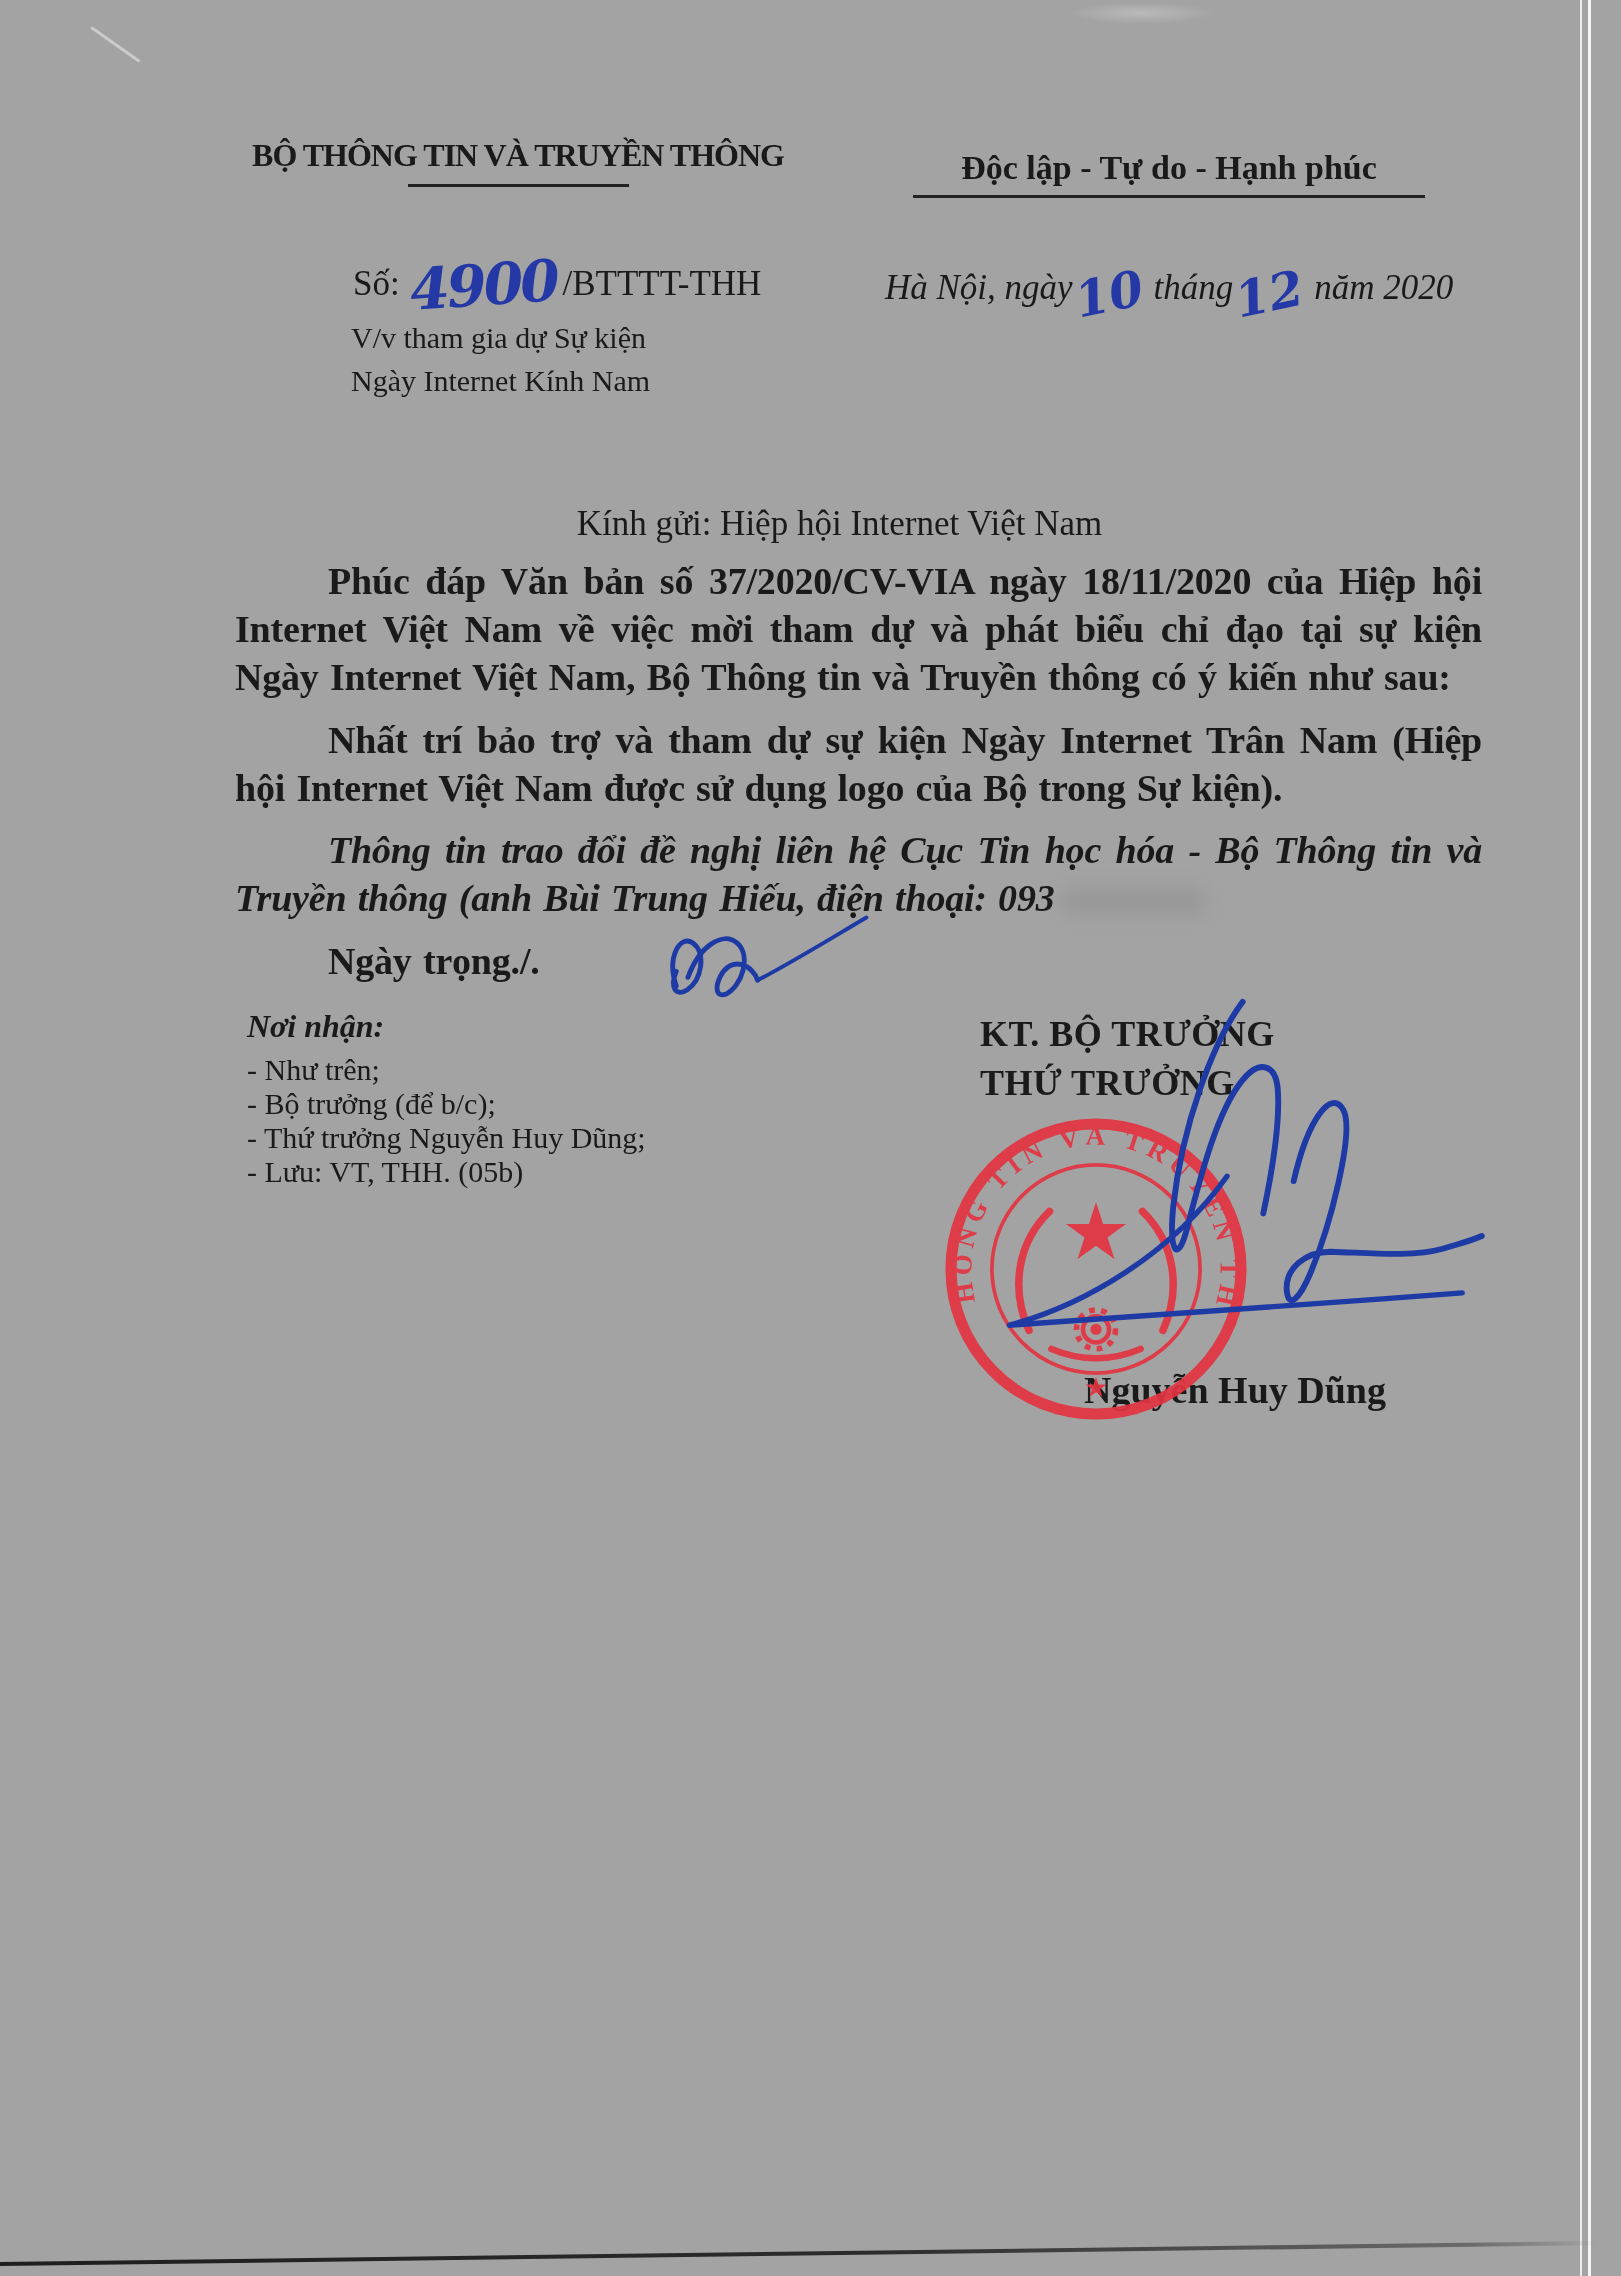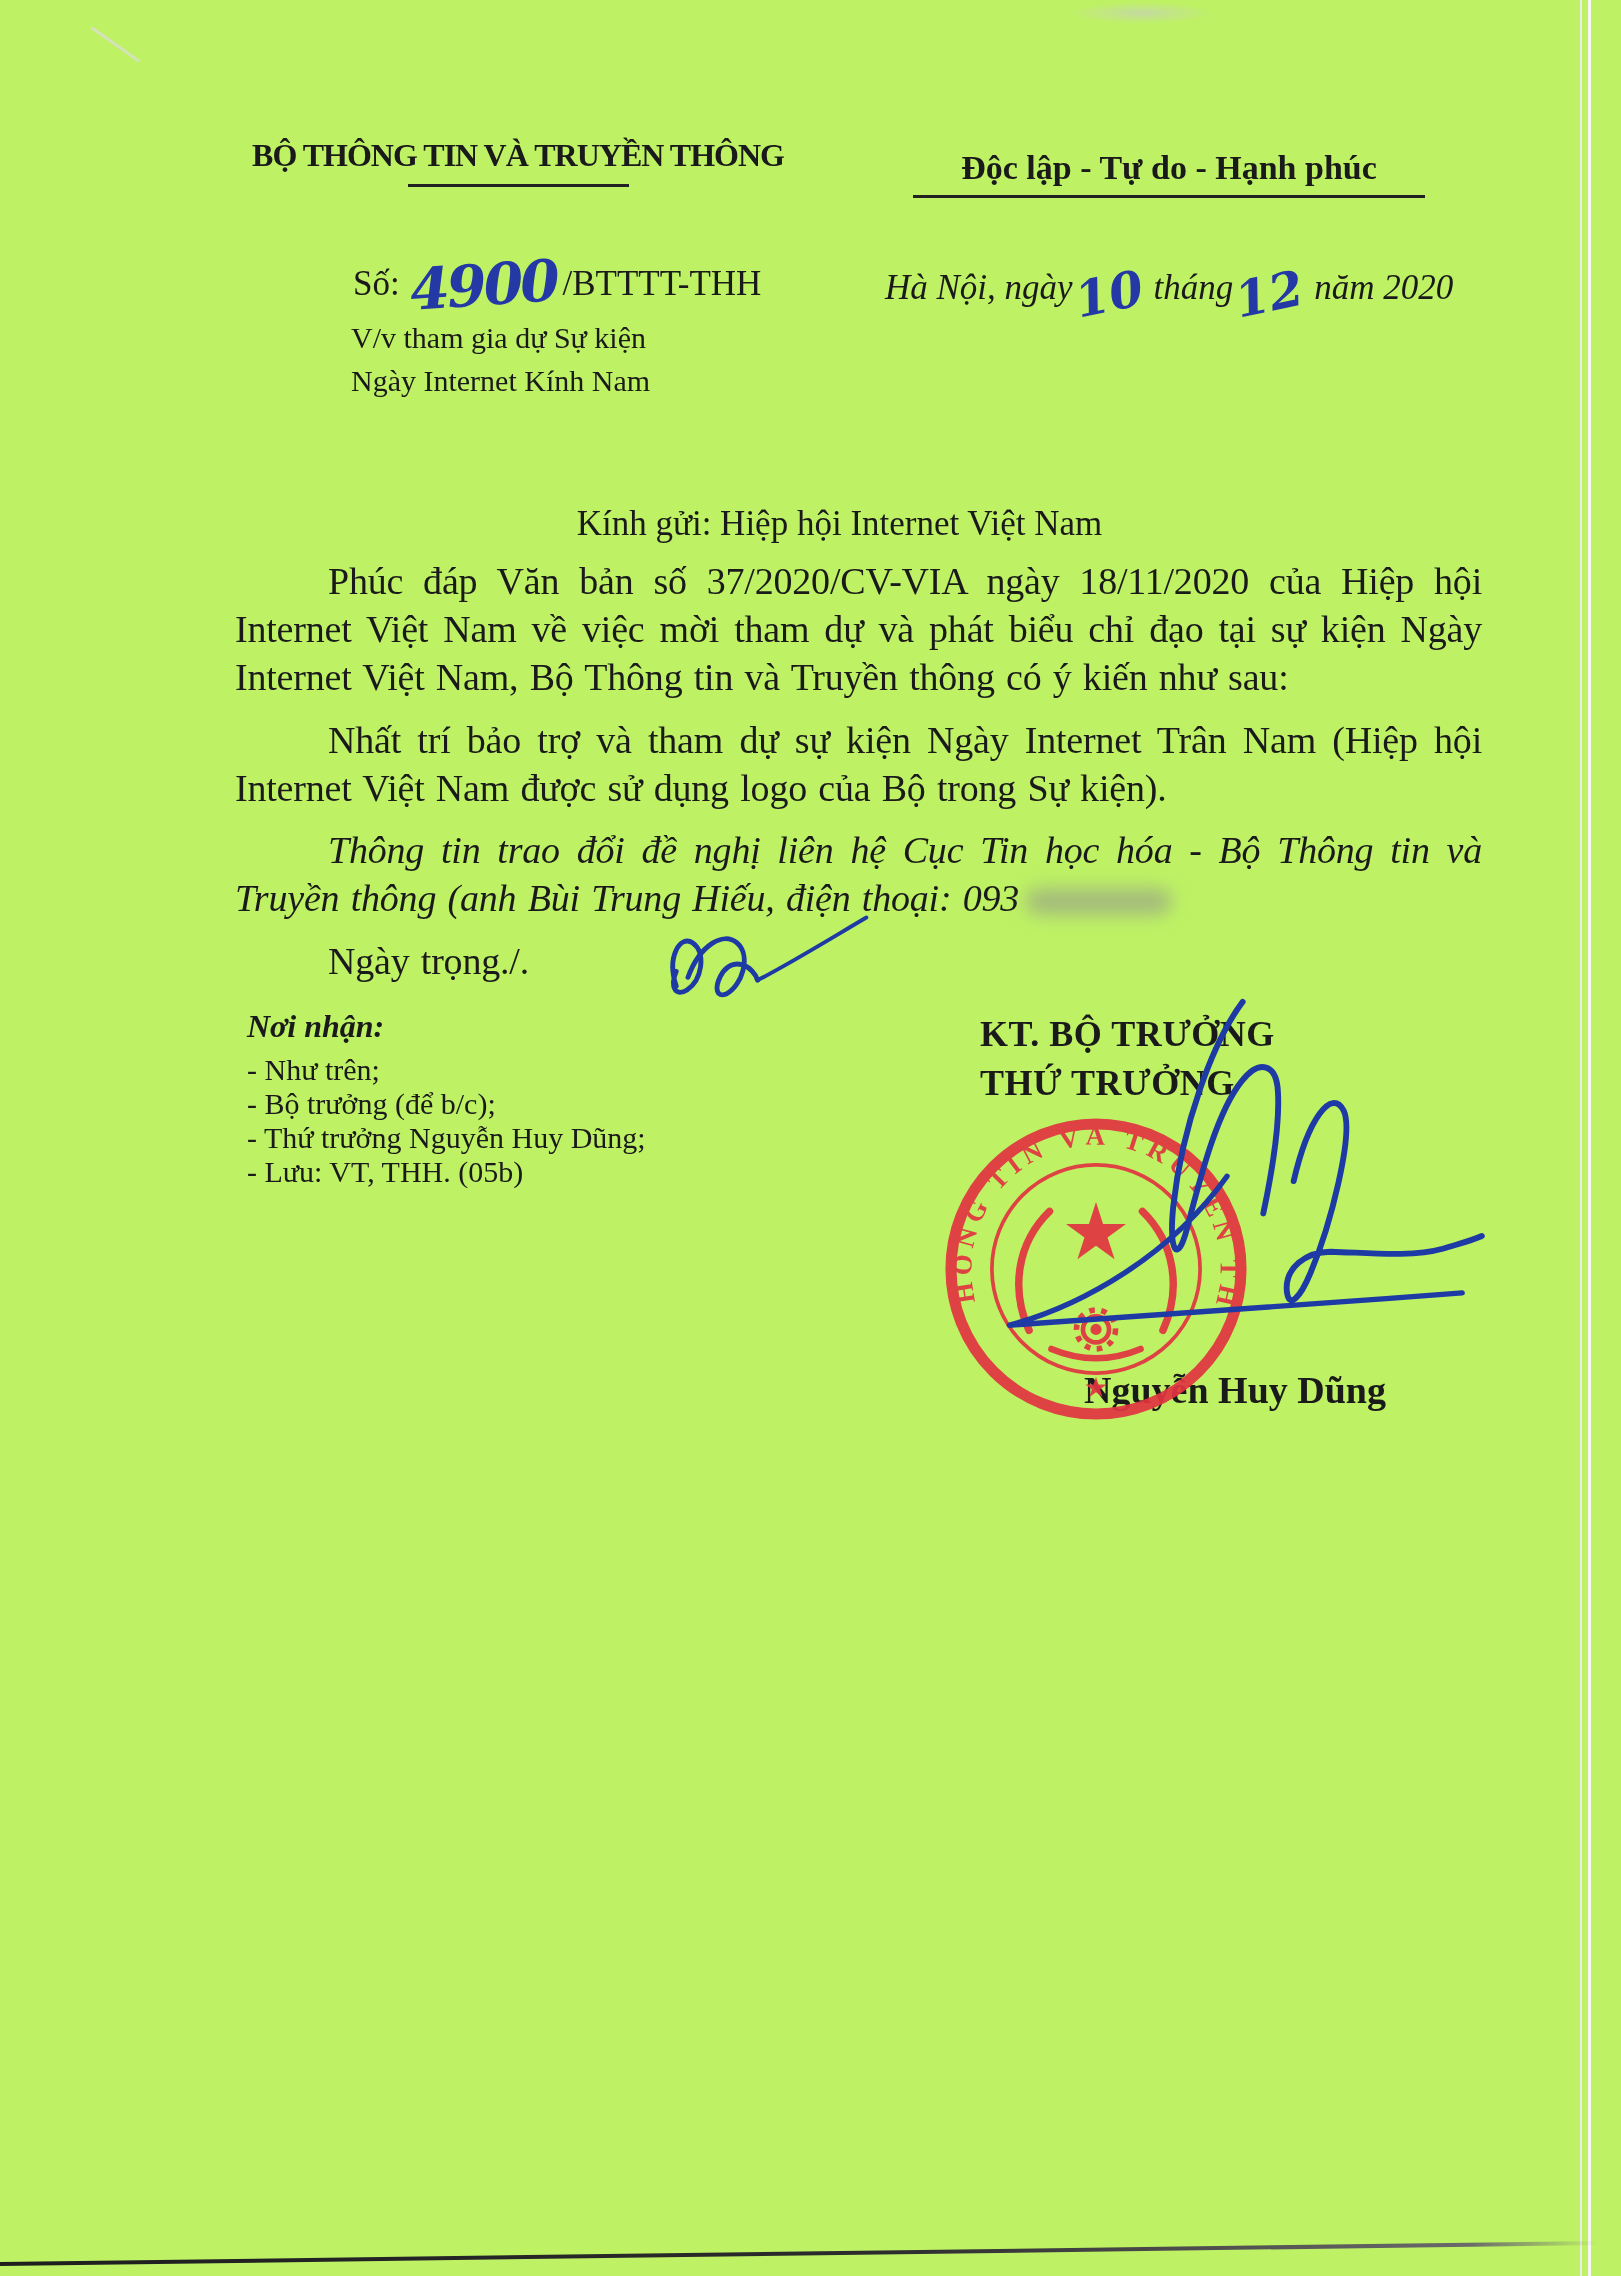"BỘ THÔNG TIN VÀ TRUYỀN" .page { background: #bef264 -> #a3a3a3 }
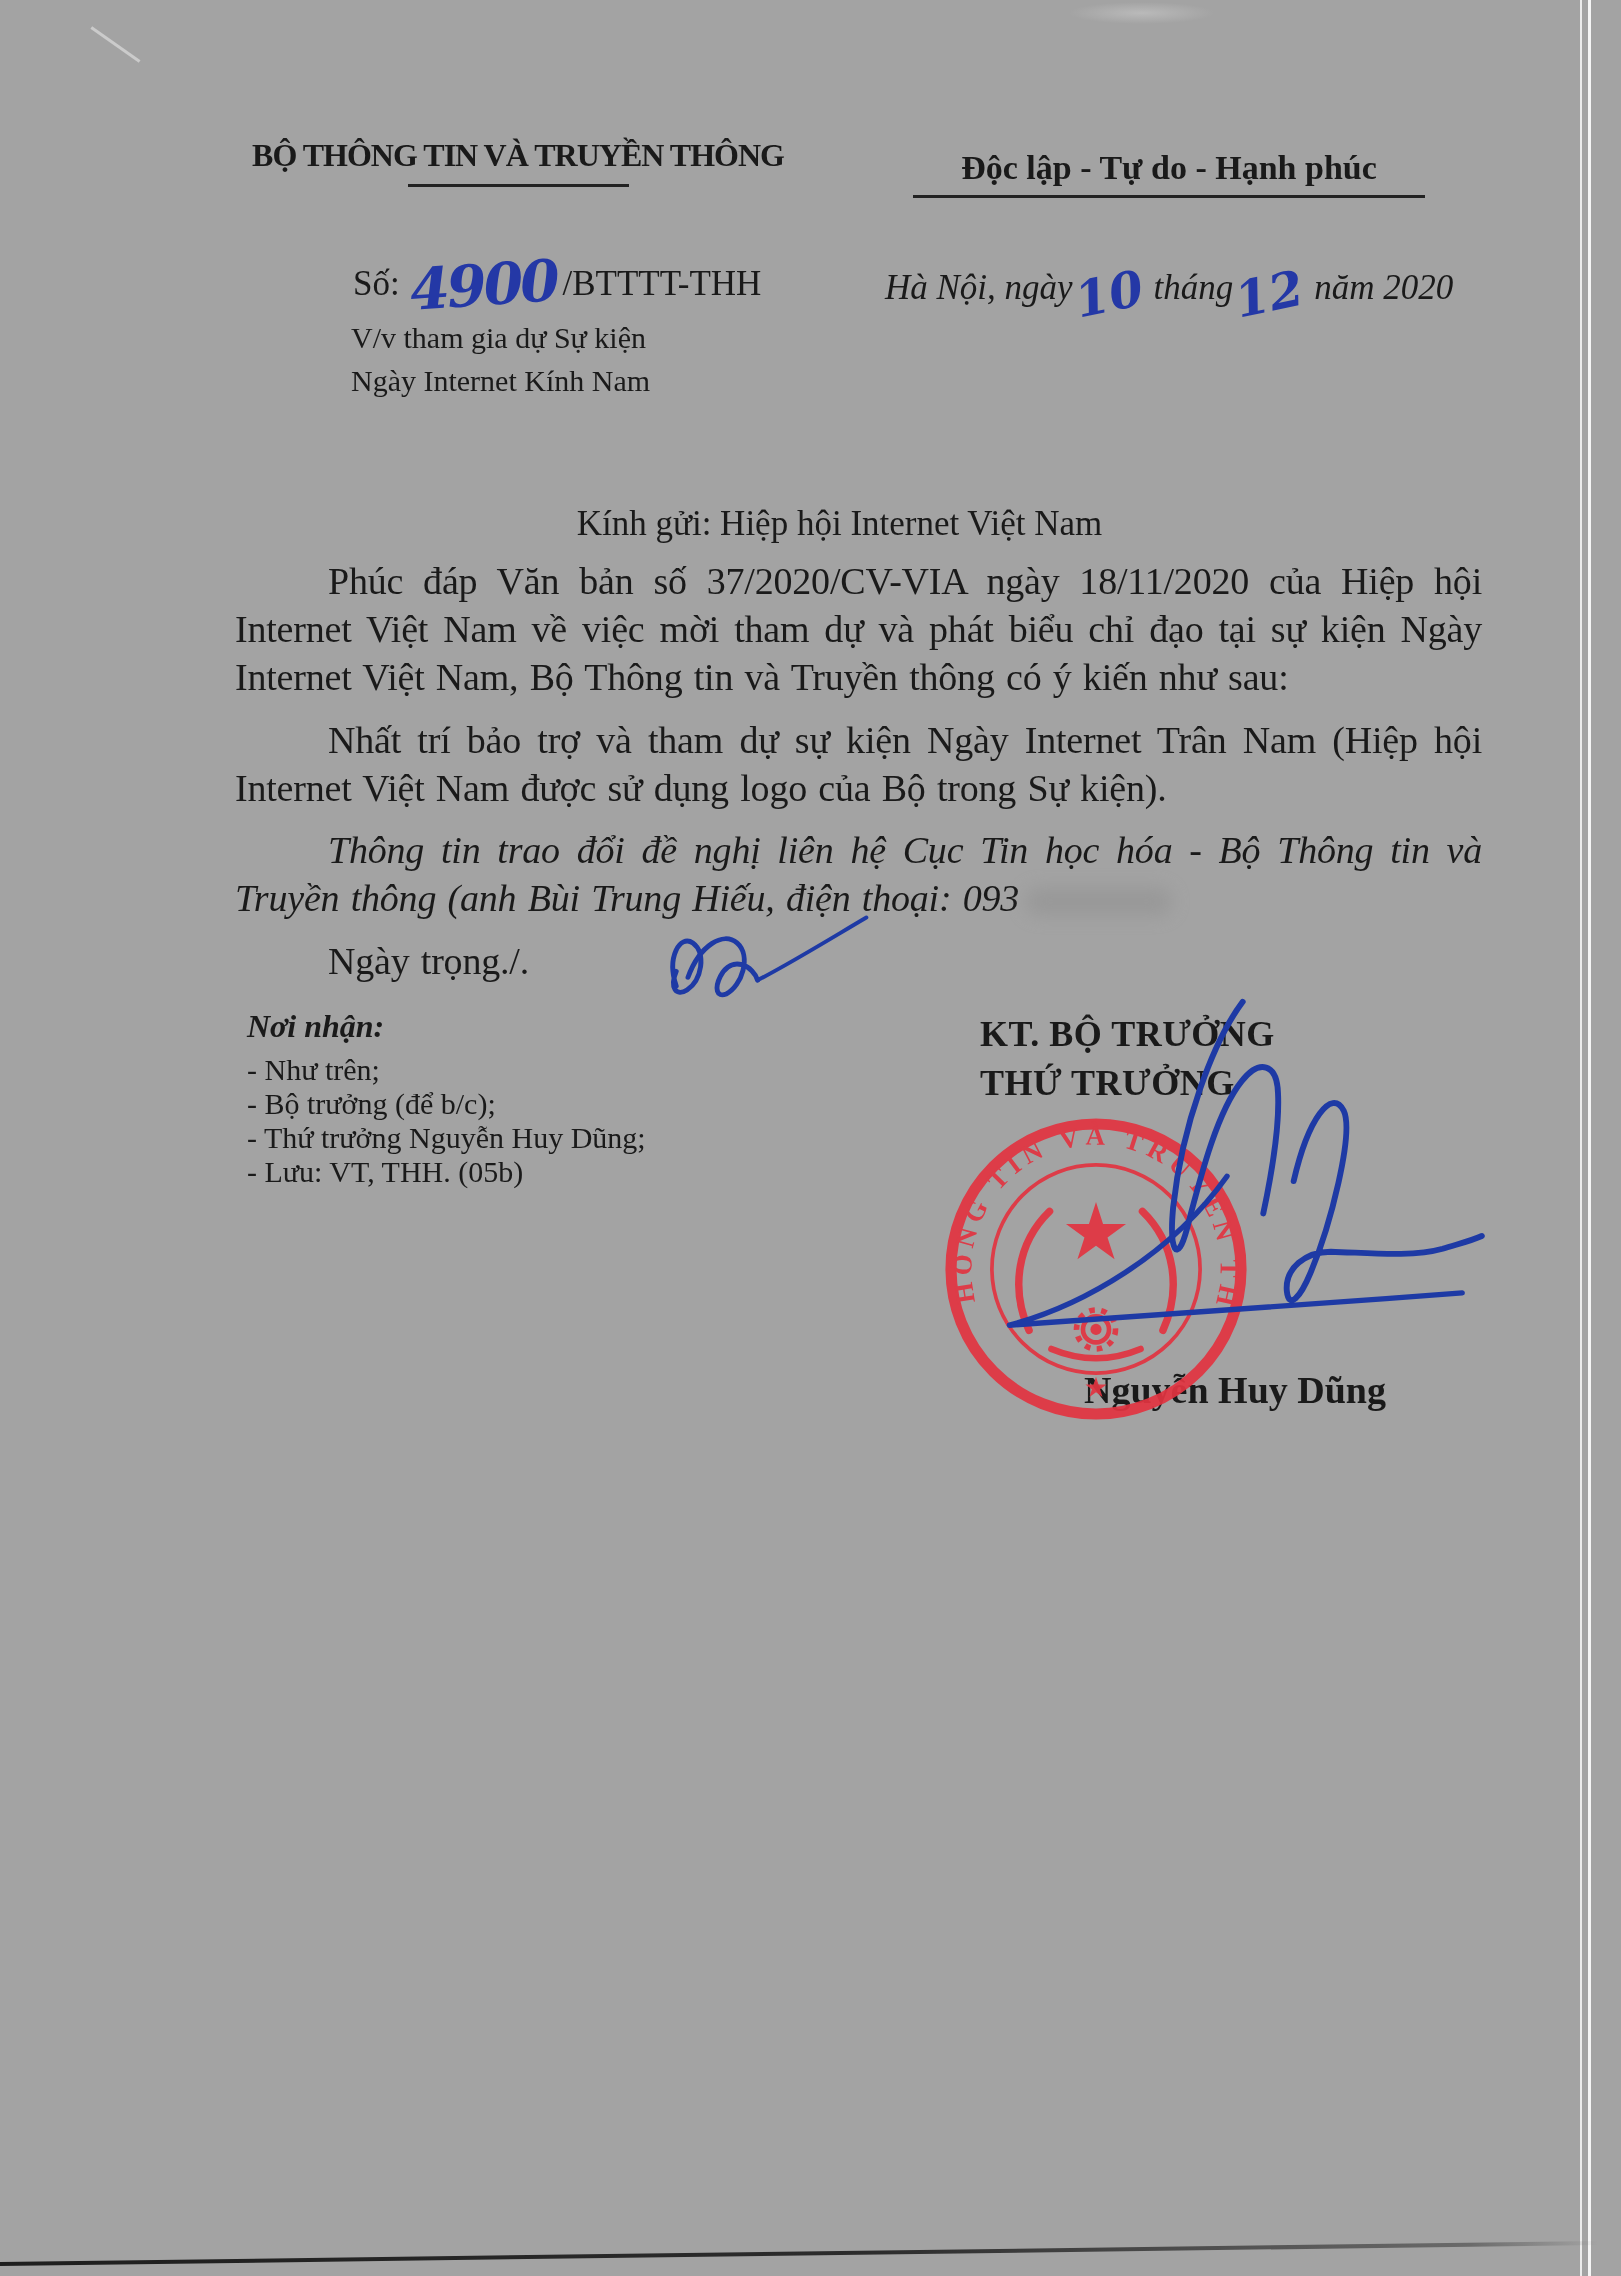"Phúc đáp Văn bản số" .body { font-weight: none -> bold }
